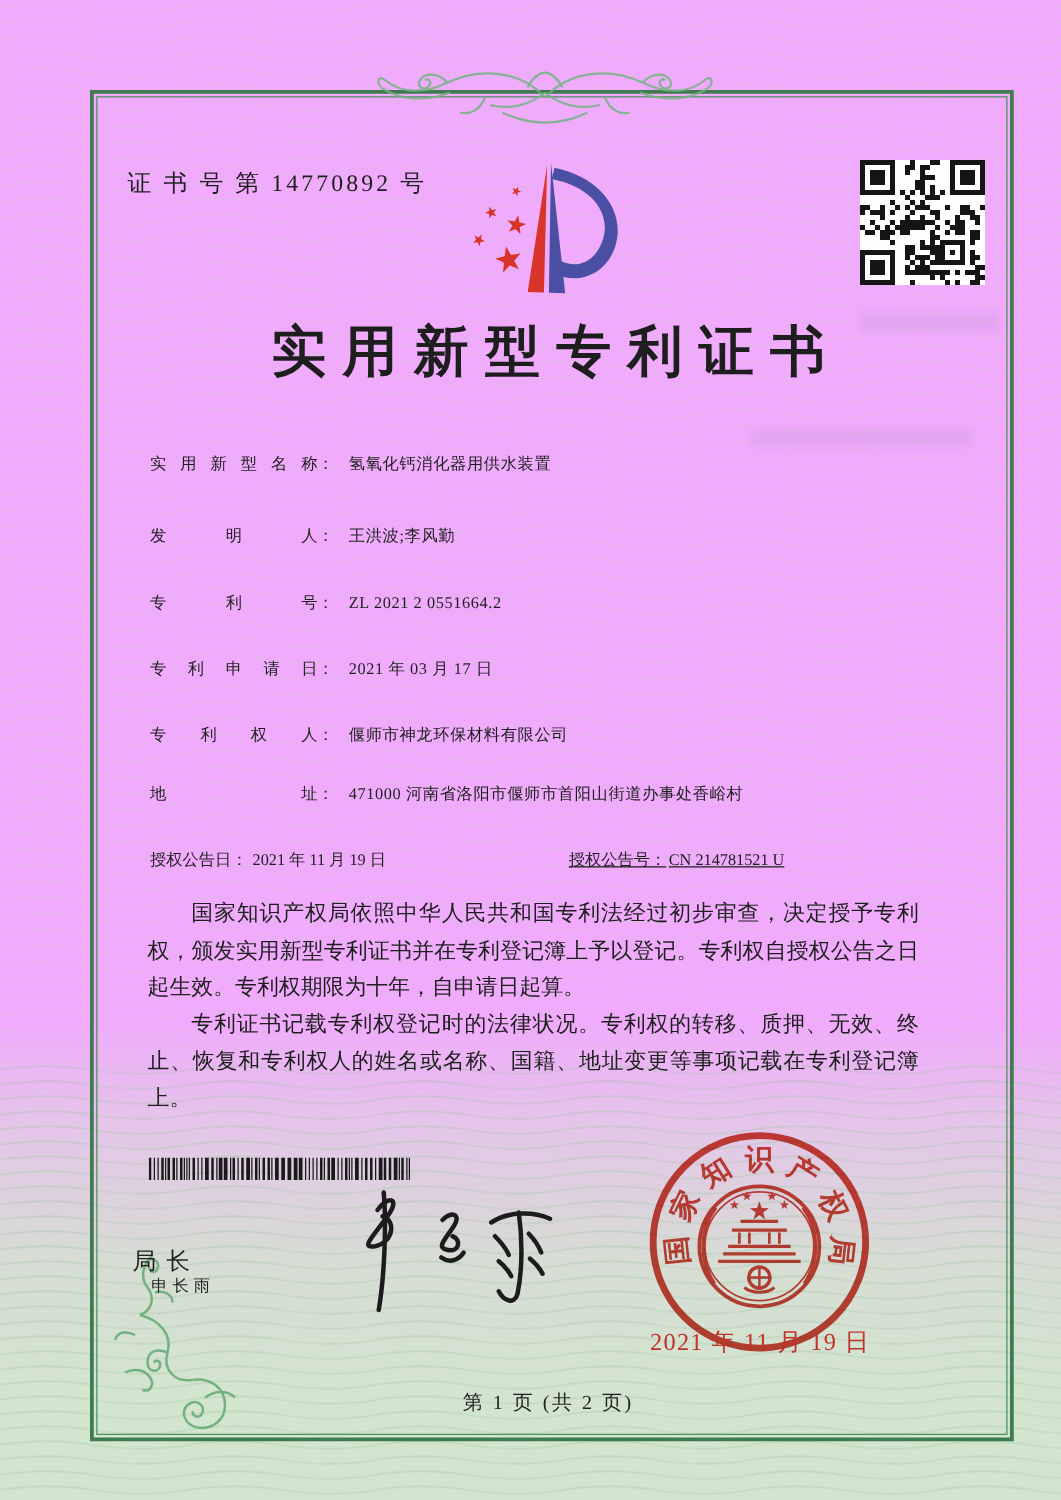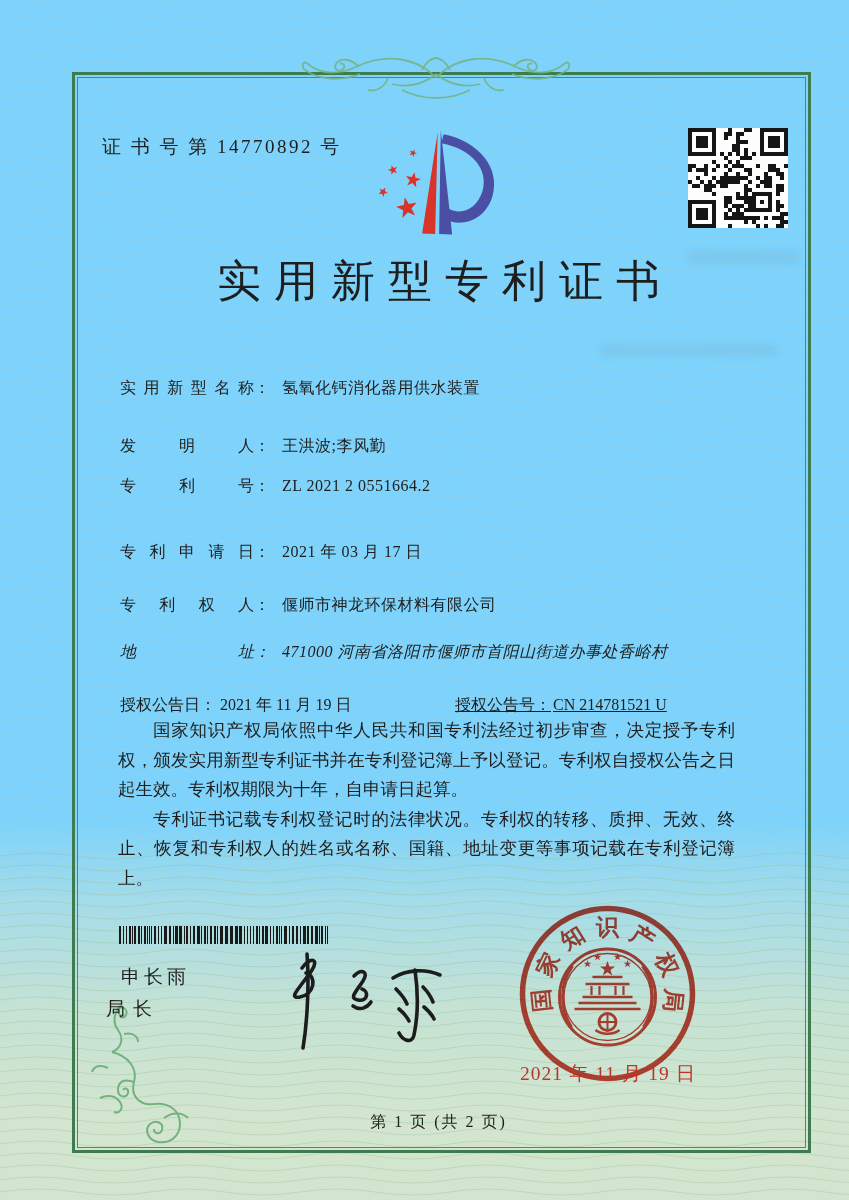"证 书 号 第 14770892" .page { background: #7dd3fc -> #f0abfc }
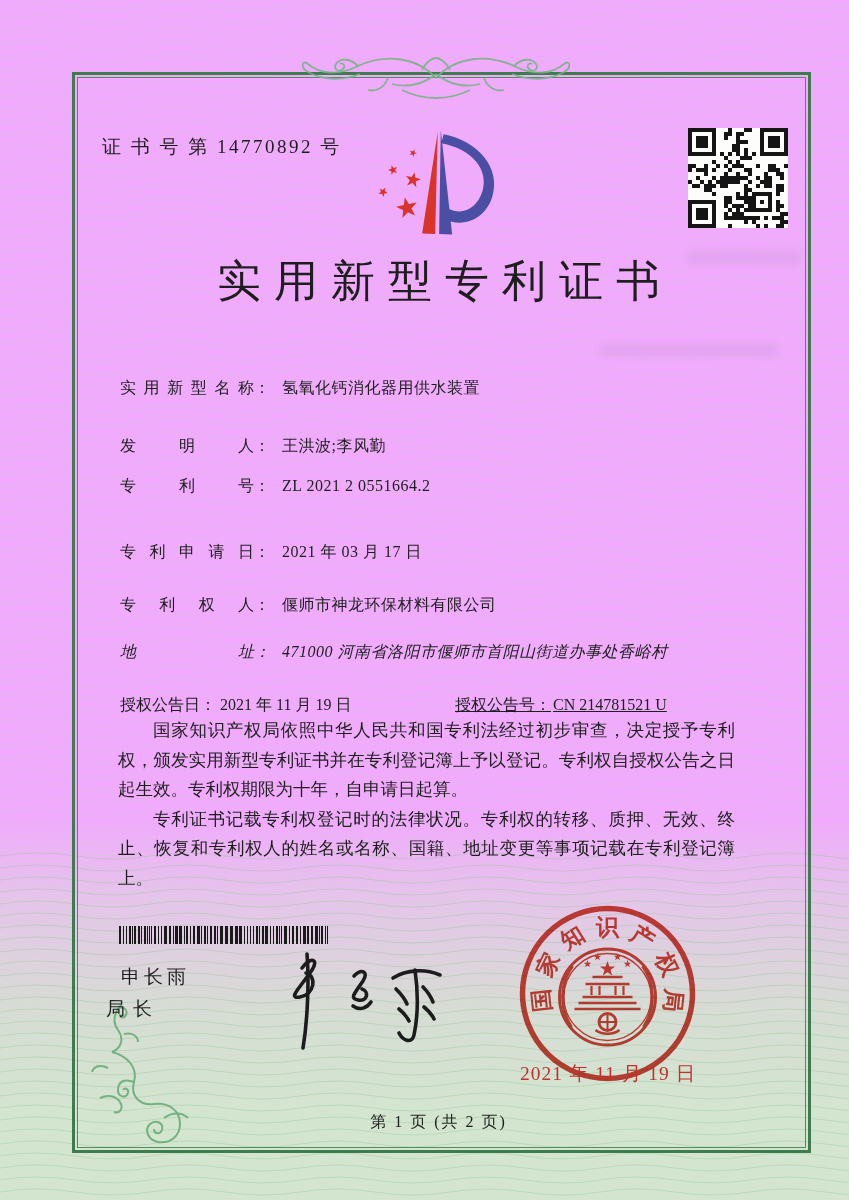"实用新型专利证书" .title { font-weight: normal -> bold }
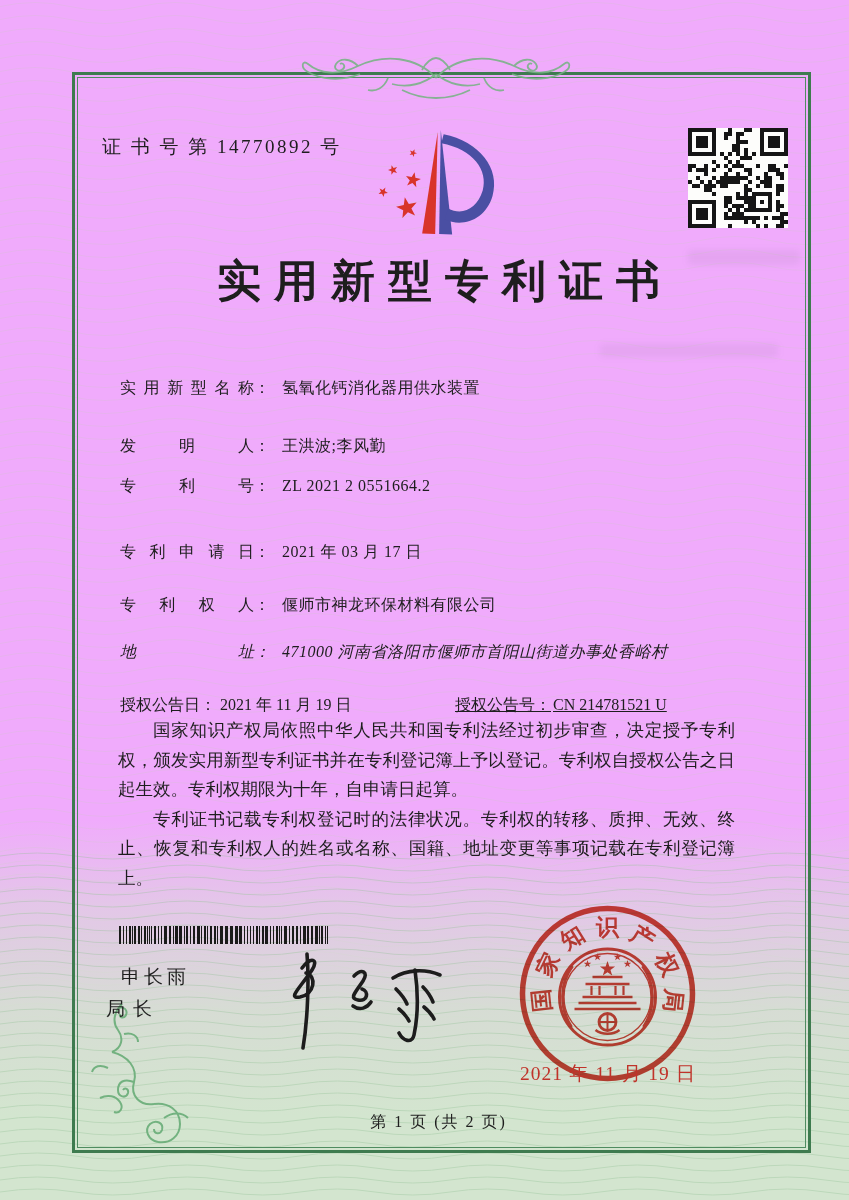"实用新型名称： 氢氧化钙消化器用供水装置" .frow { font-size: 16px -> 13px; margin-top: 16px -> none }
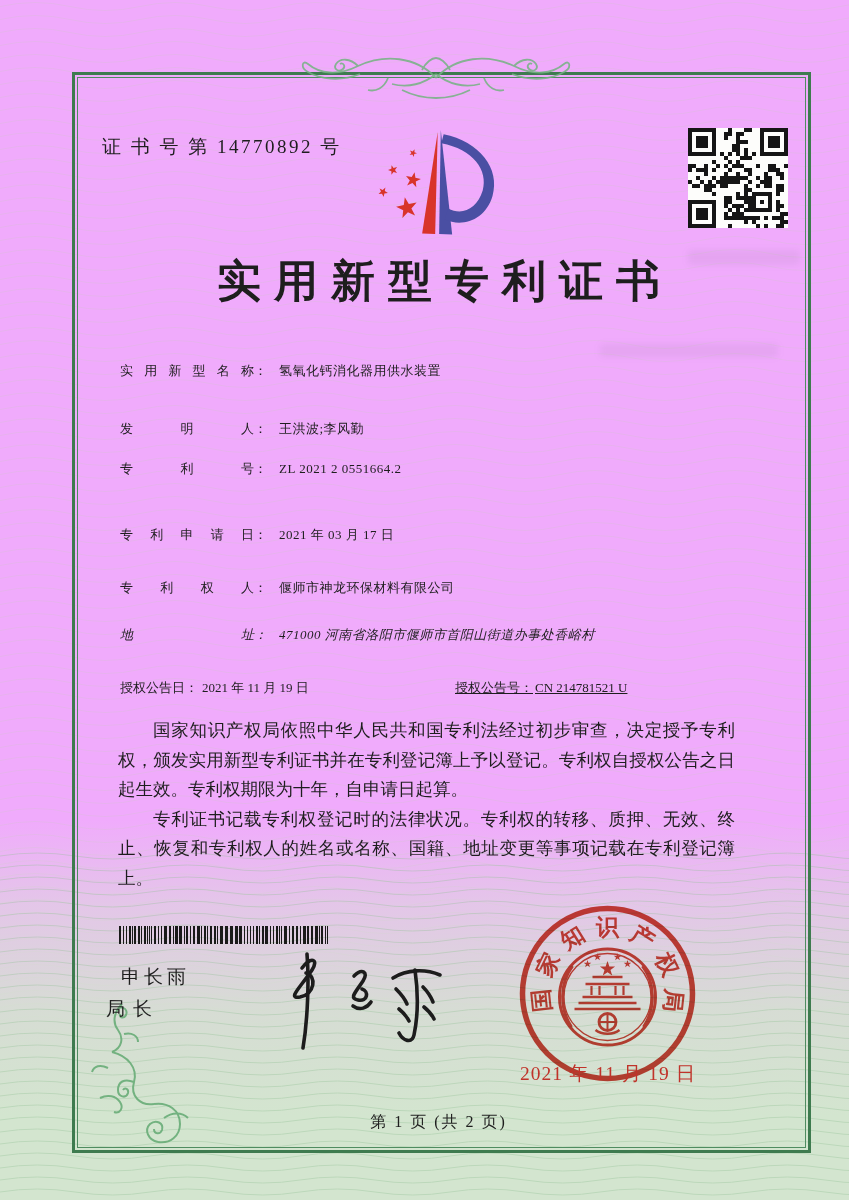"专利号： ZL 2021 2 0551664.2" div.frow { top: 460px -> 473px }
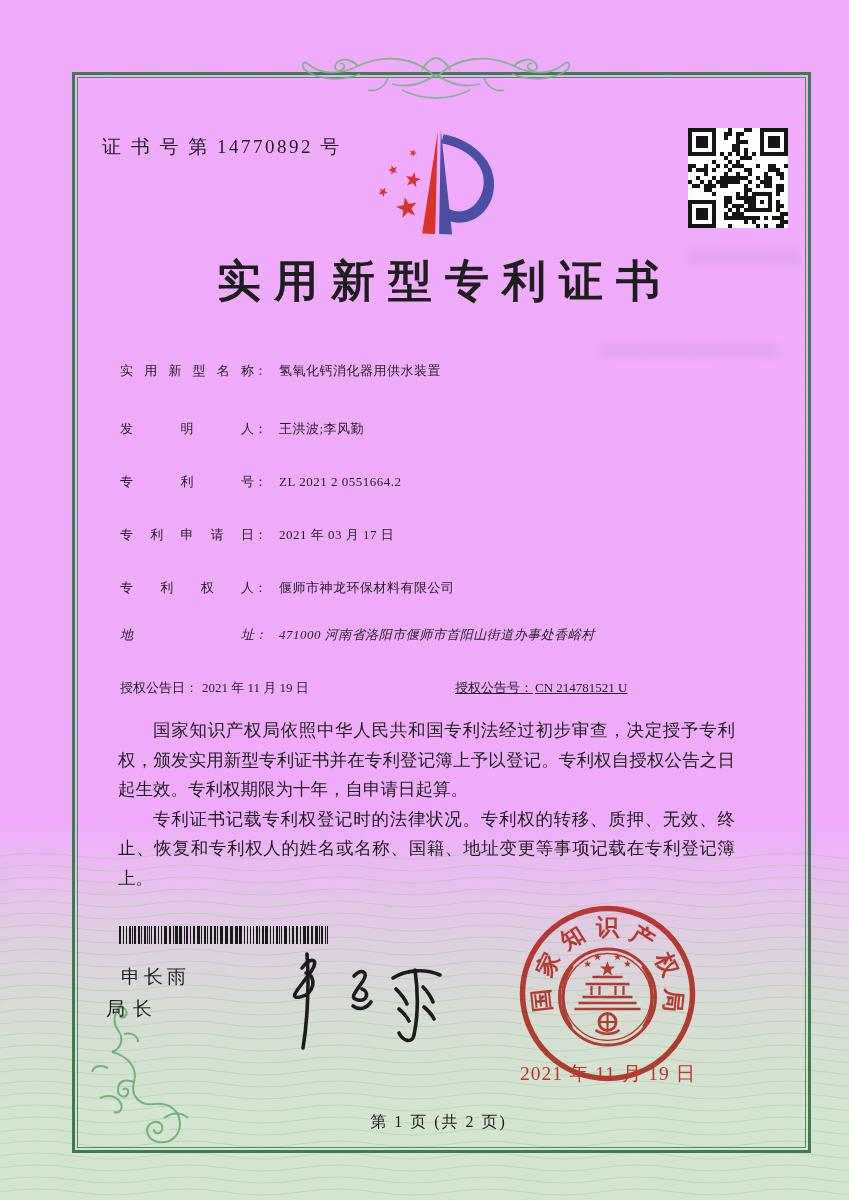"地址： 471000 河南省洛阳市偃师市首阳山街道办事处香峪村" div.frow { font-style: italic -> none }
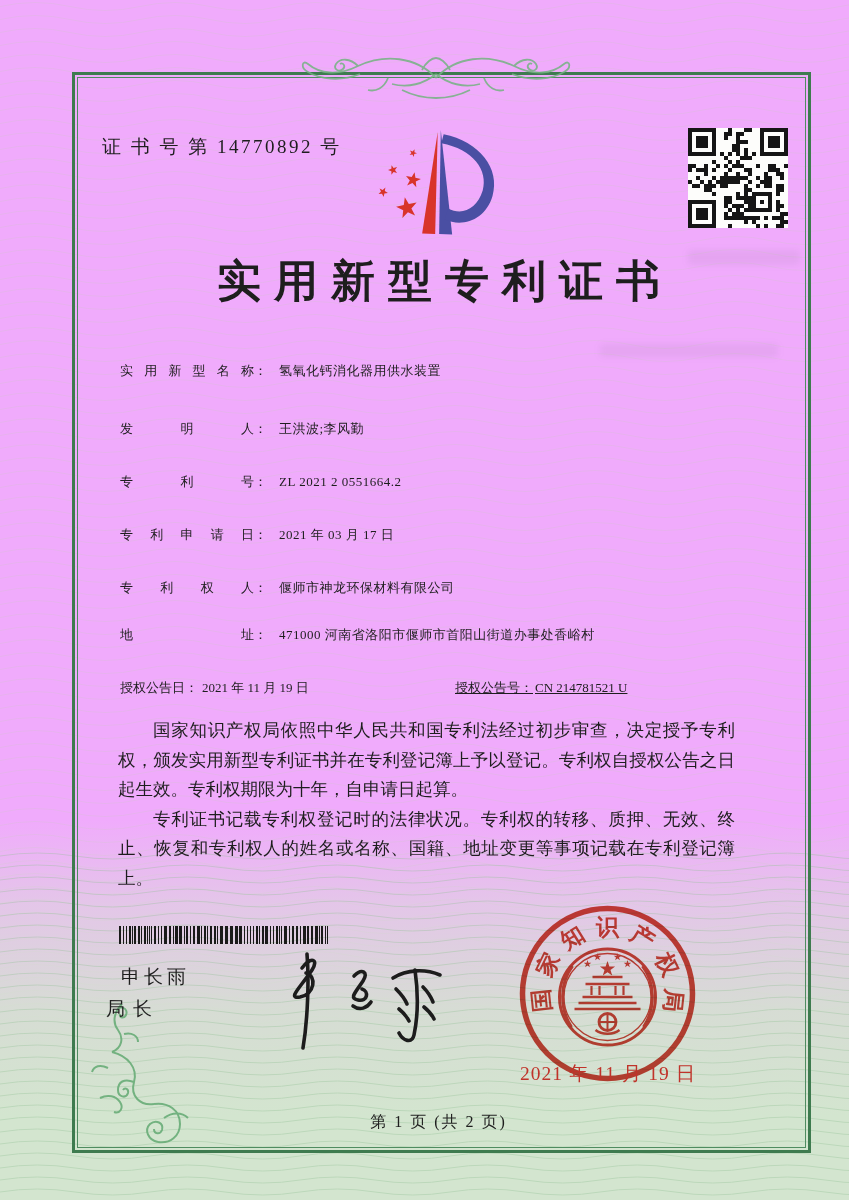"申长雨" .director-name { font-size: 19px -> 13px; top: 964px -> 1020px }
